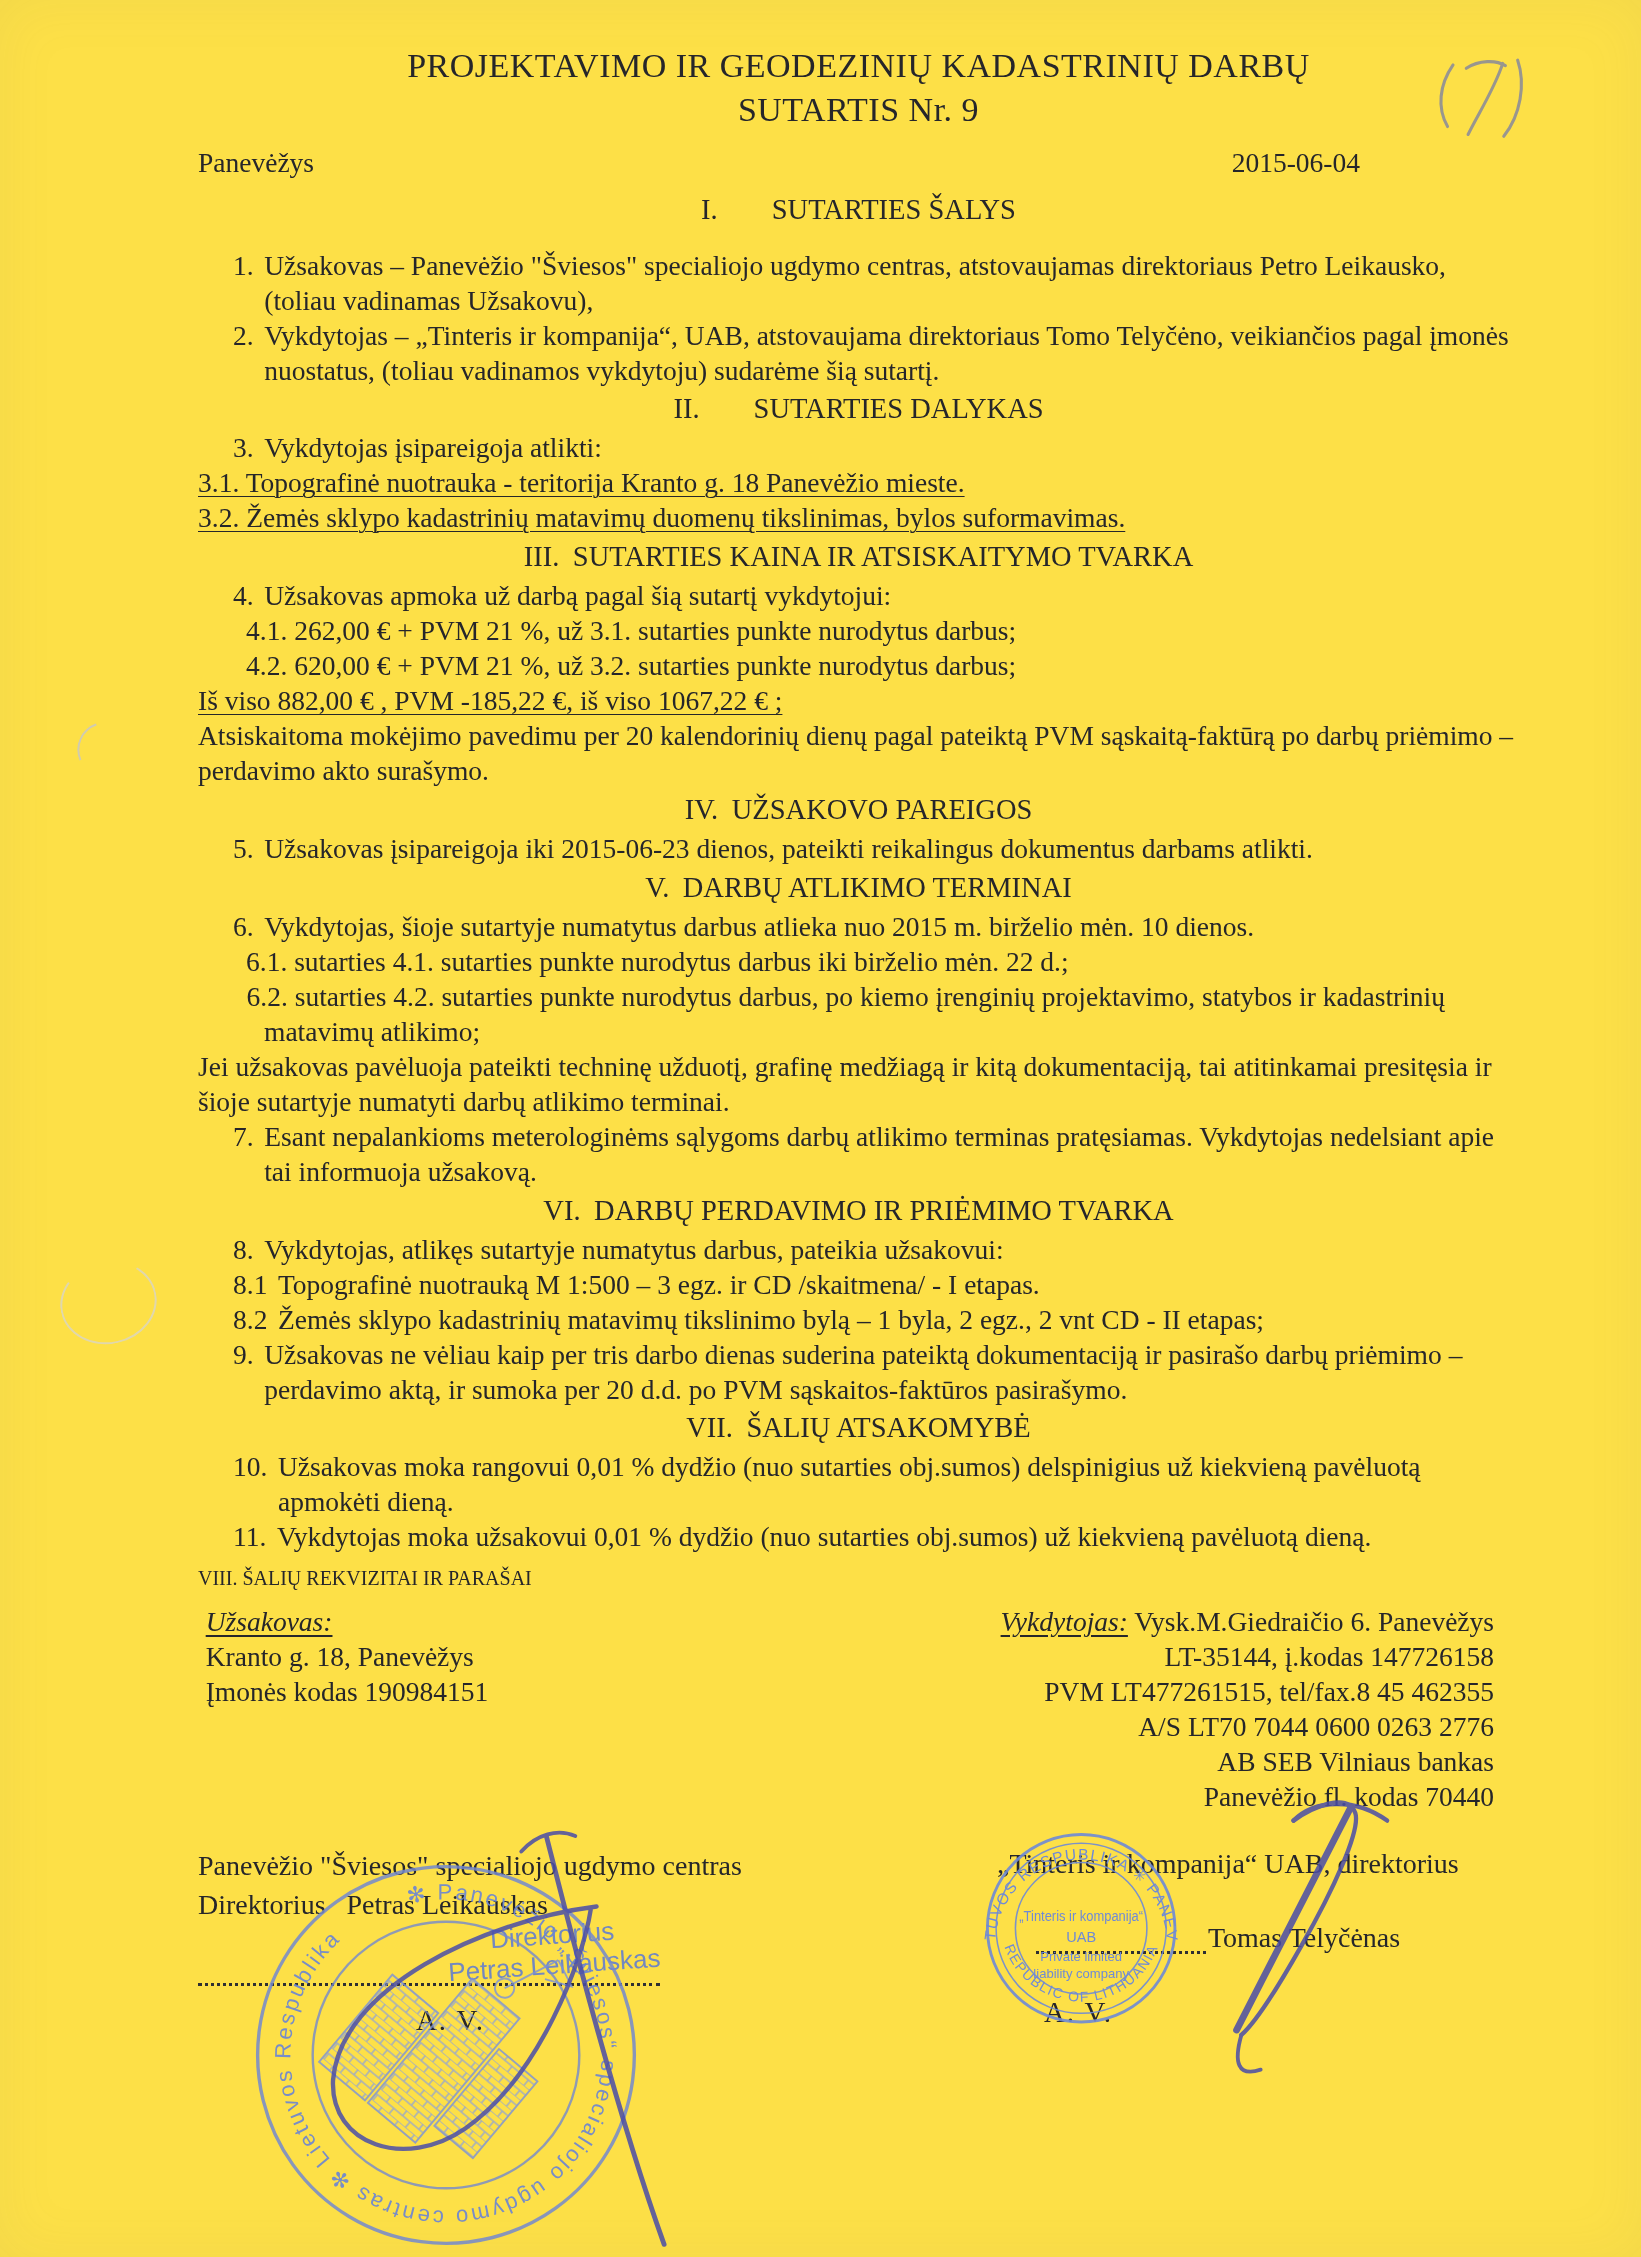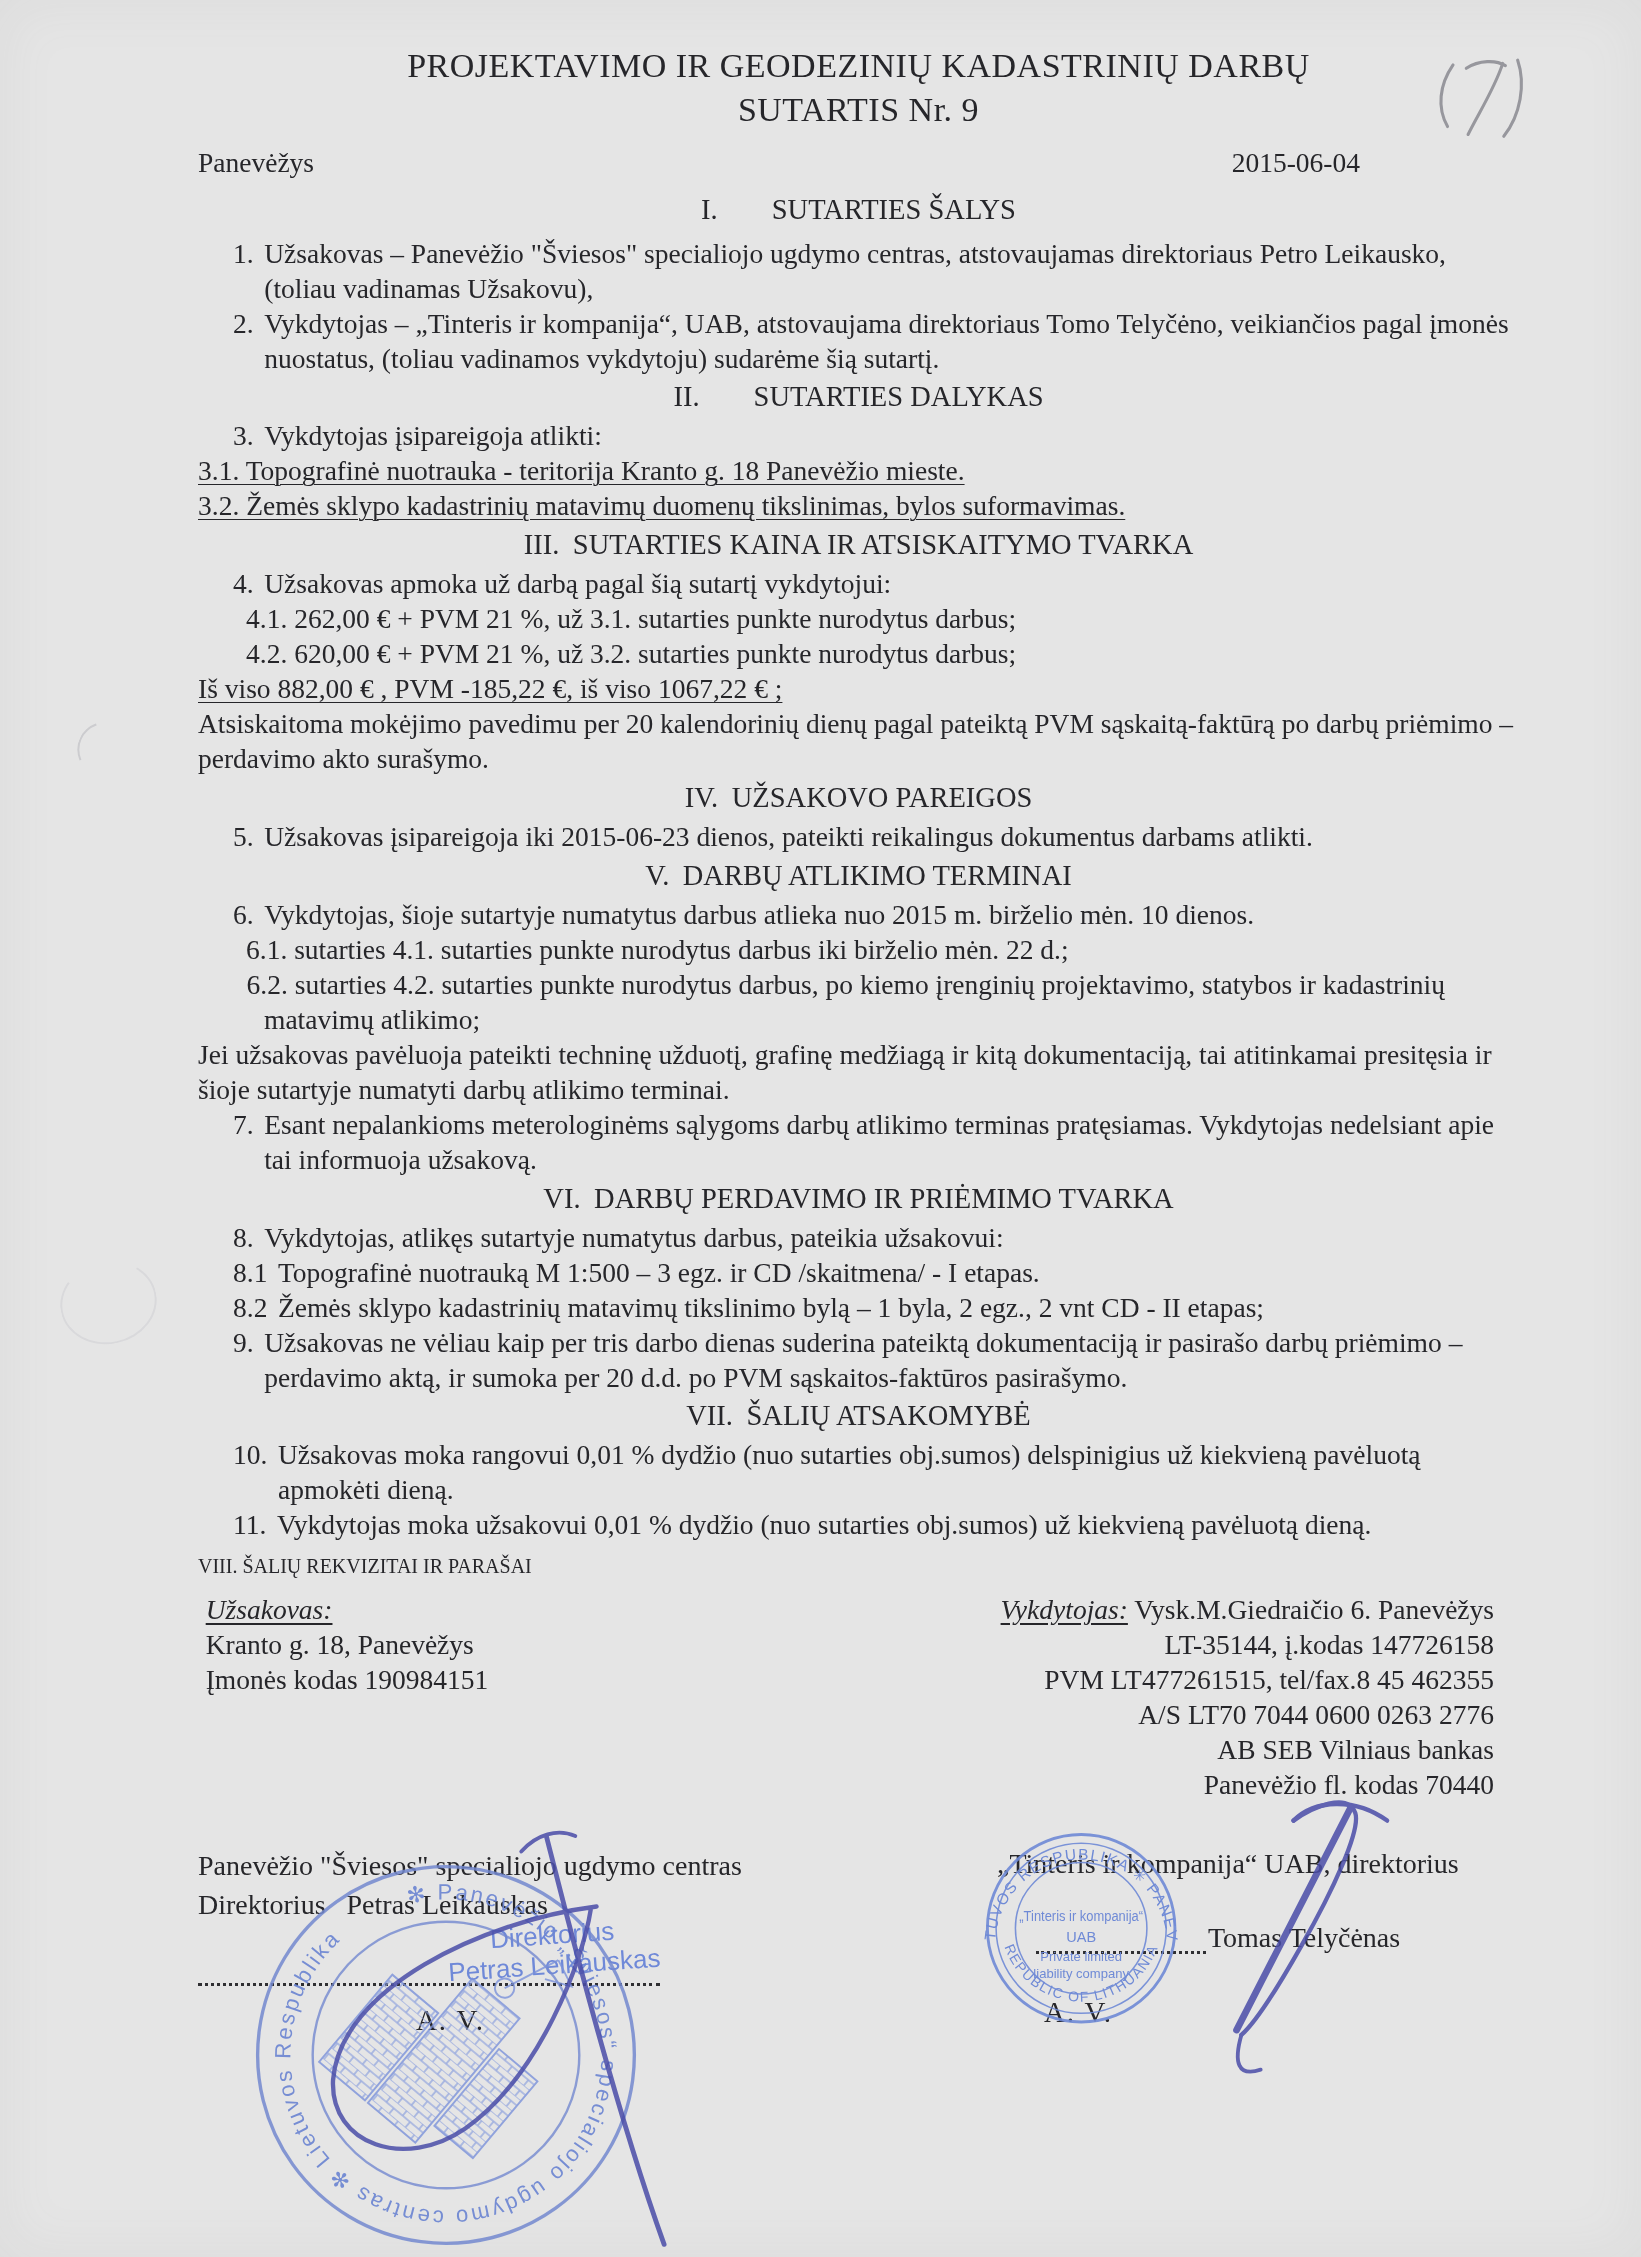"PROJEKTAVIMO IR GEODEZINIŲ KADASTRINIŲ" .page { background: #e5e5e5 -> #fde047 }
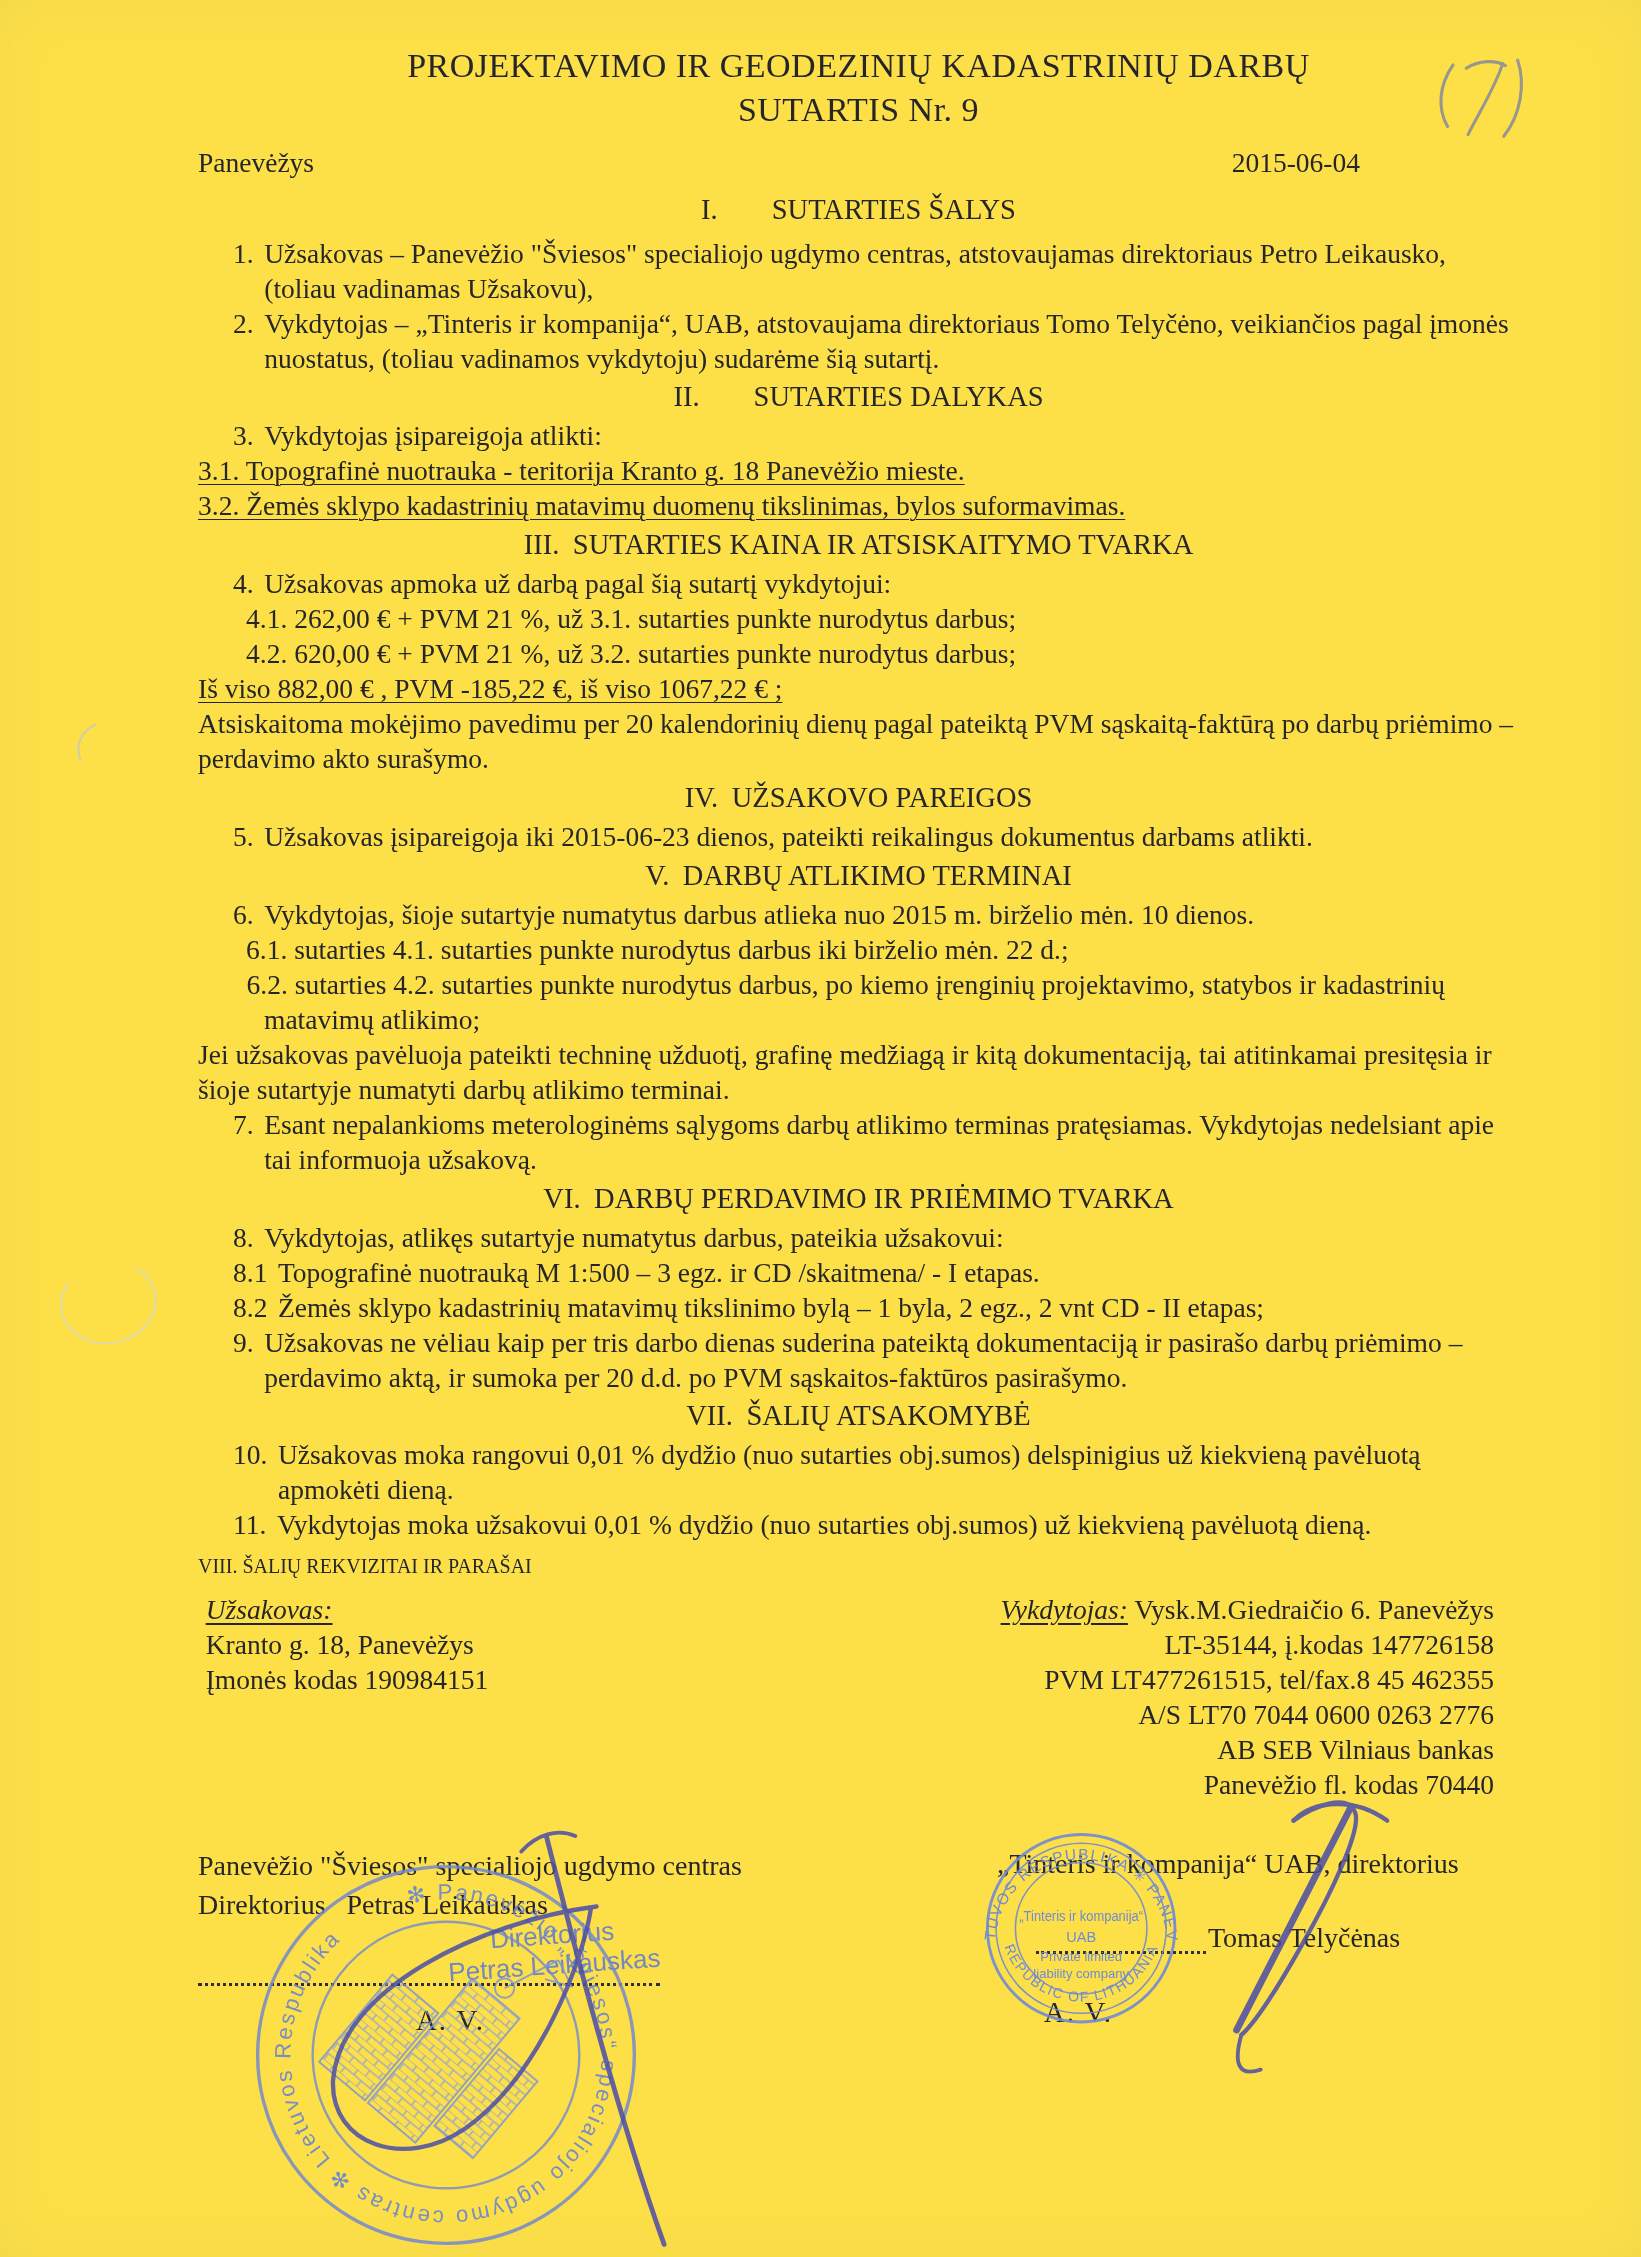"I. SUTARTIES ŠALYS" .h-first { margin-bottom: 9px -> 21px }
